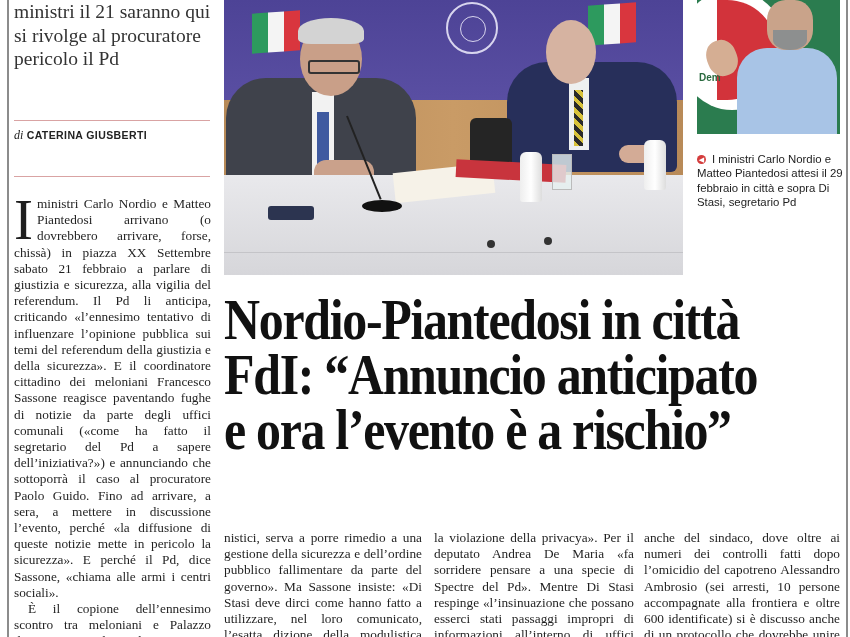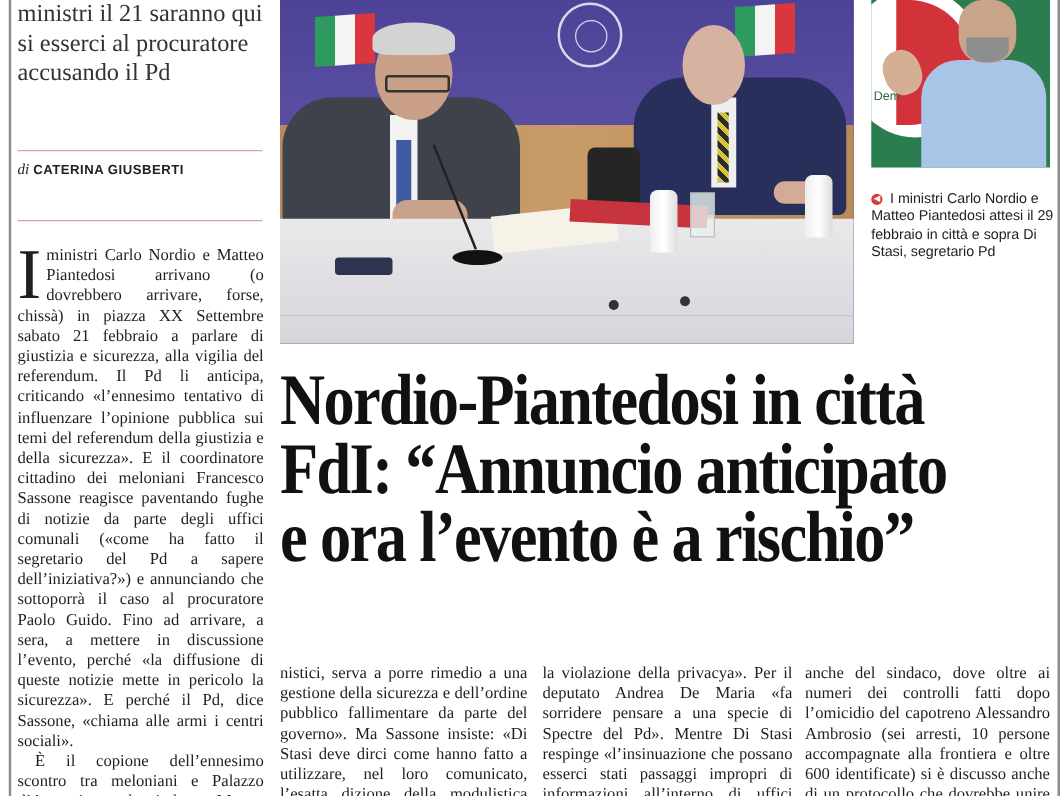"si esserci al procuratore" div { text: esserci -> rivolge }
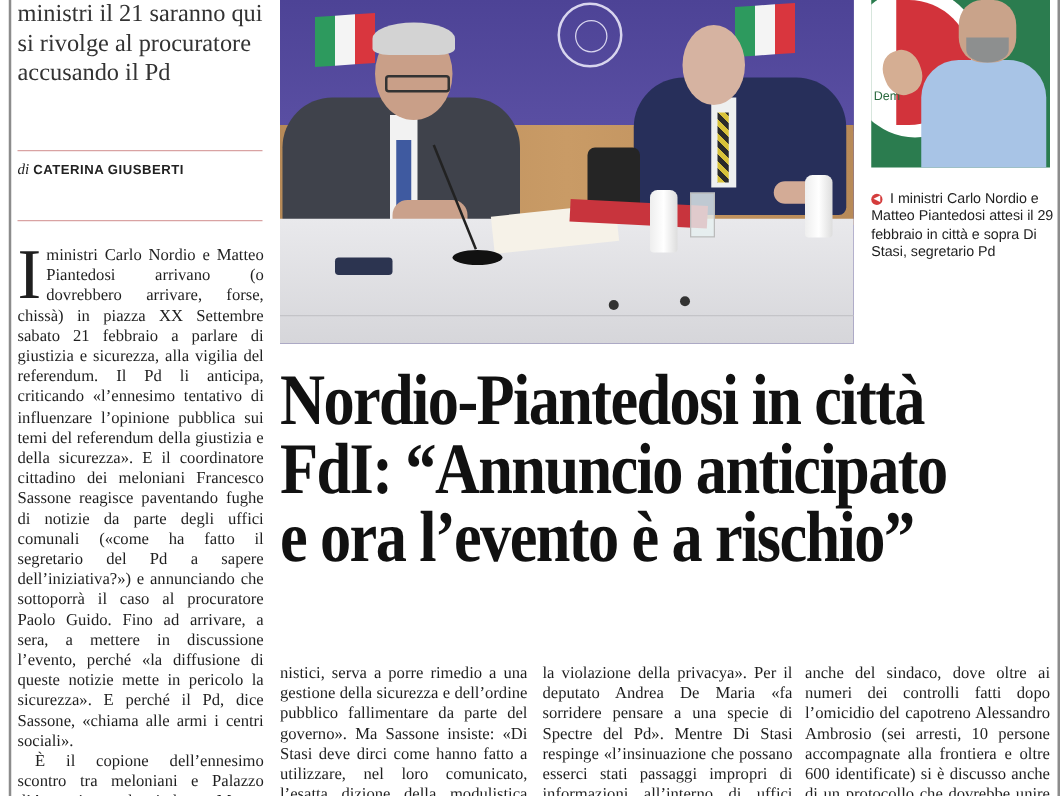"accusando il Pd" div { text: accusando -> pericolo }
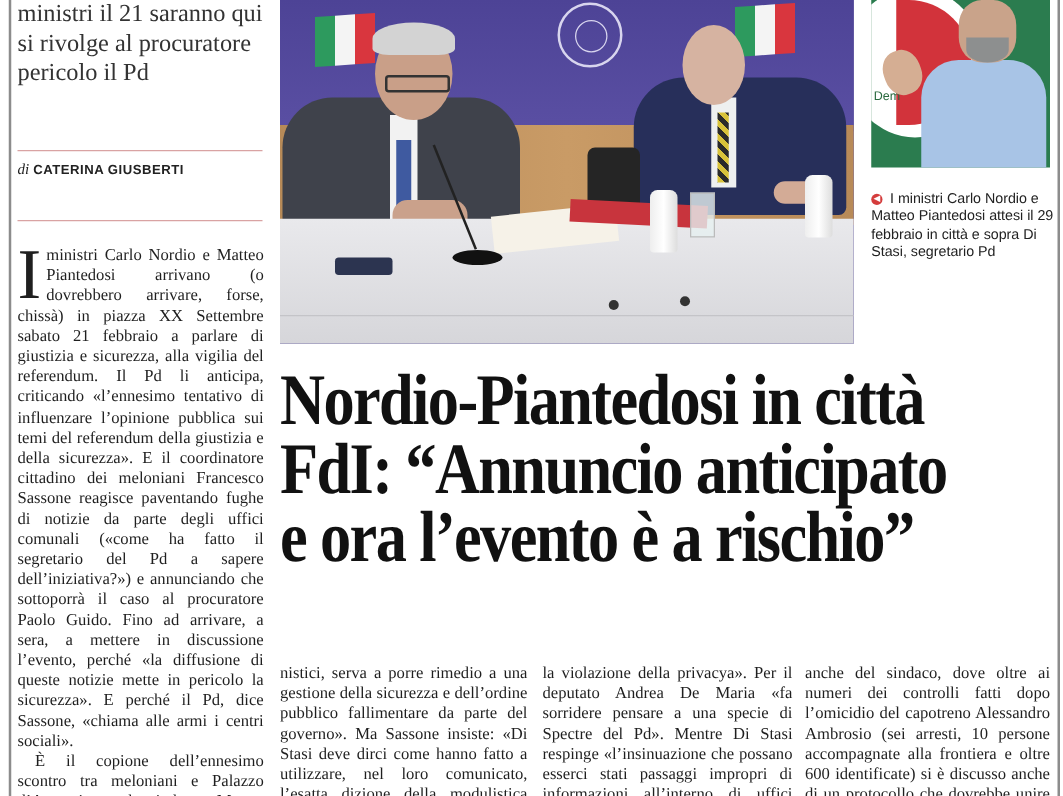"Dem" .portrait .dem { font-weight: none -> bold }
